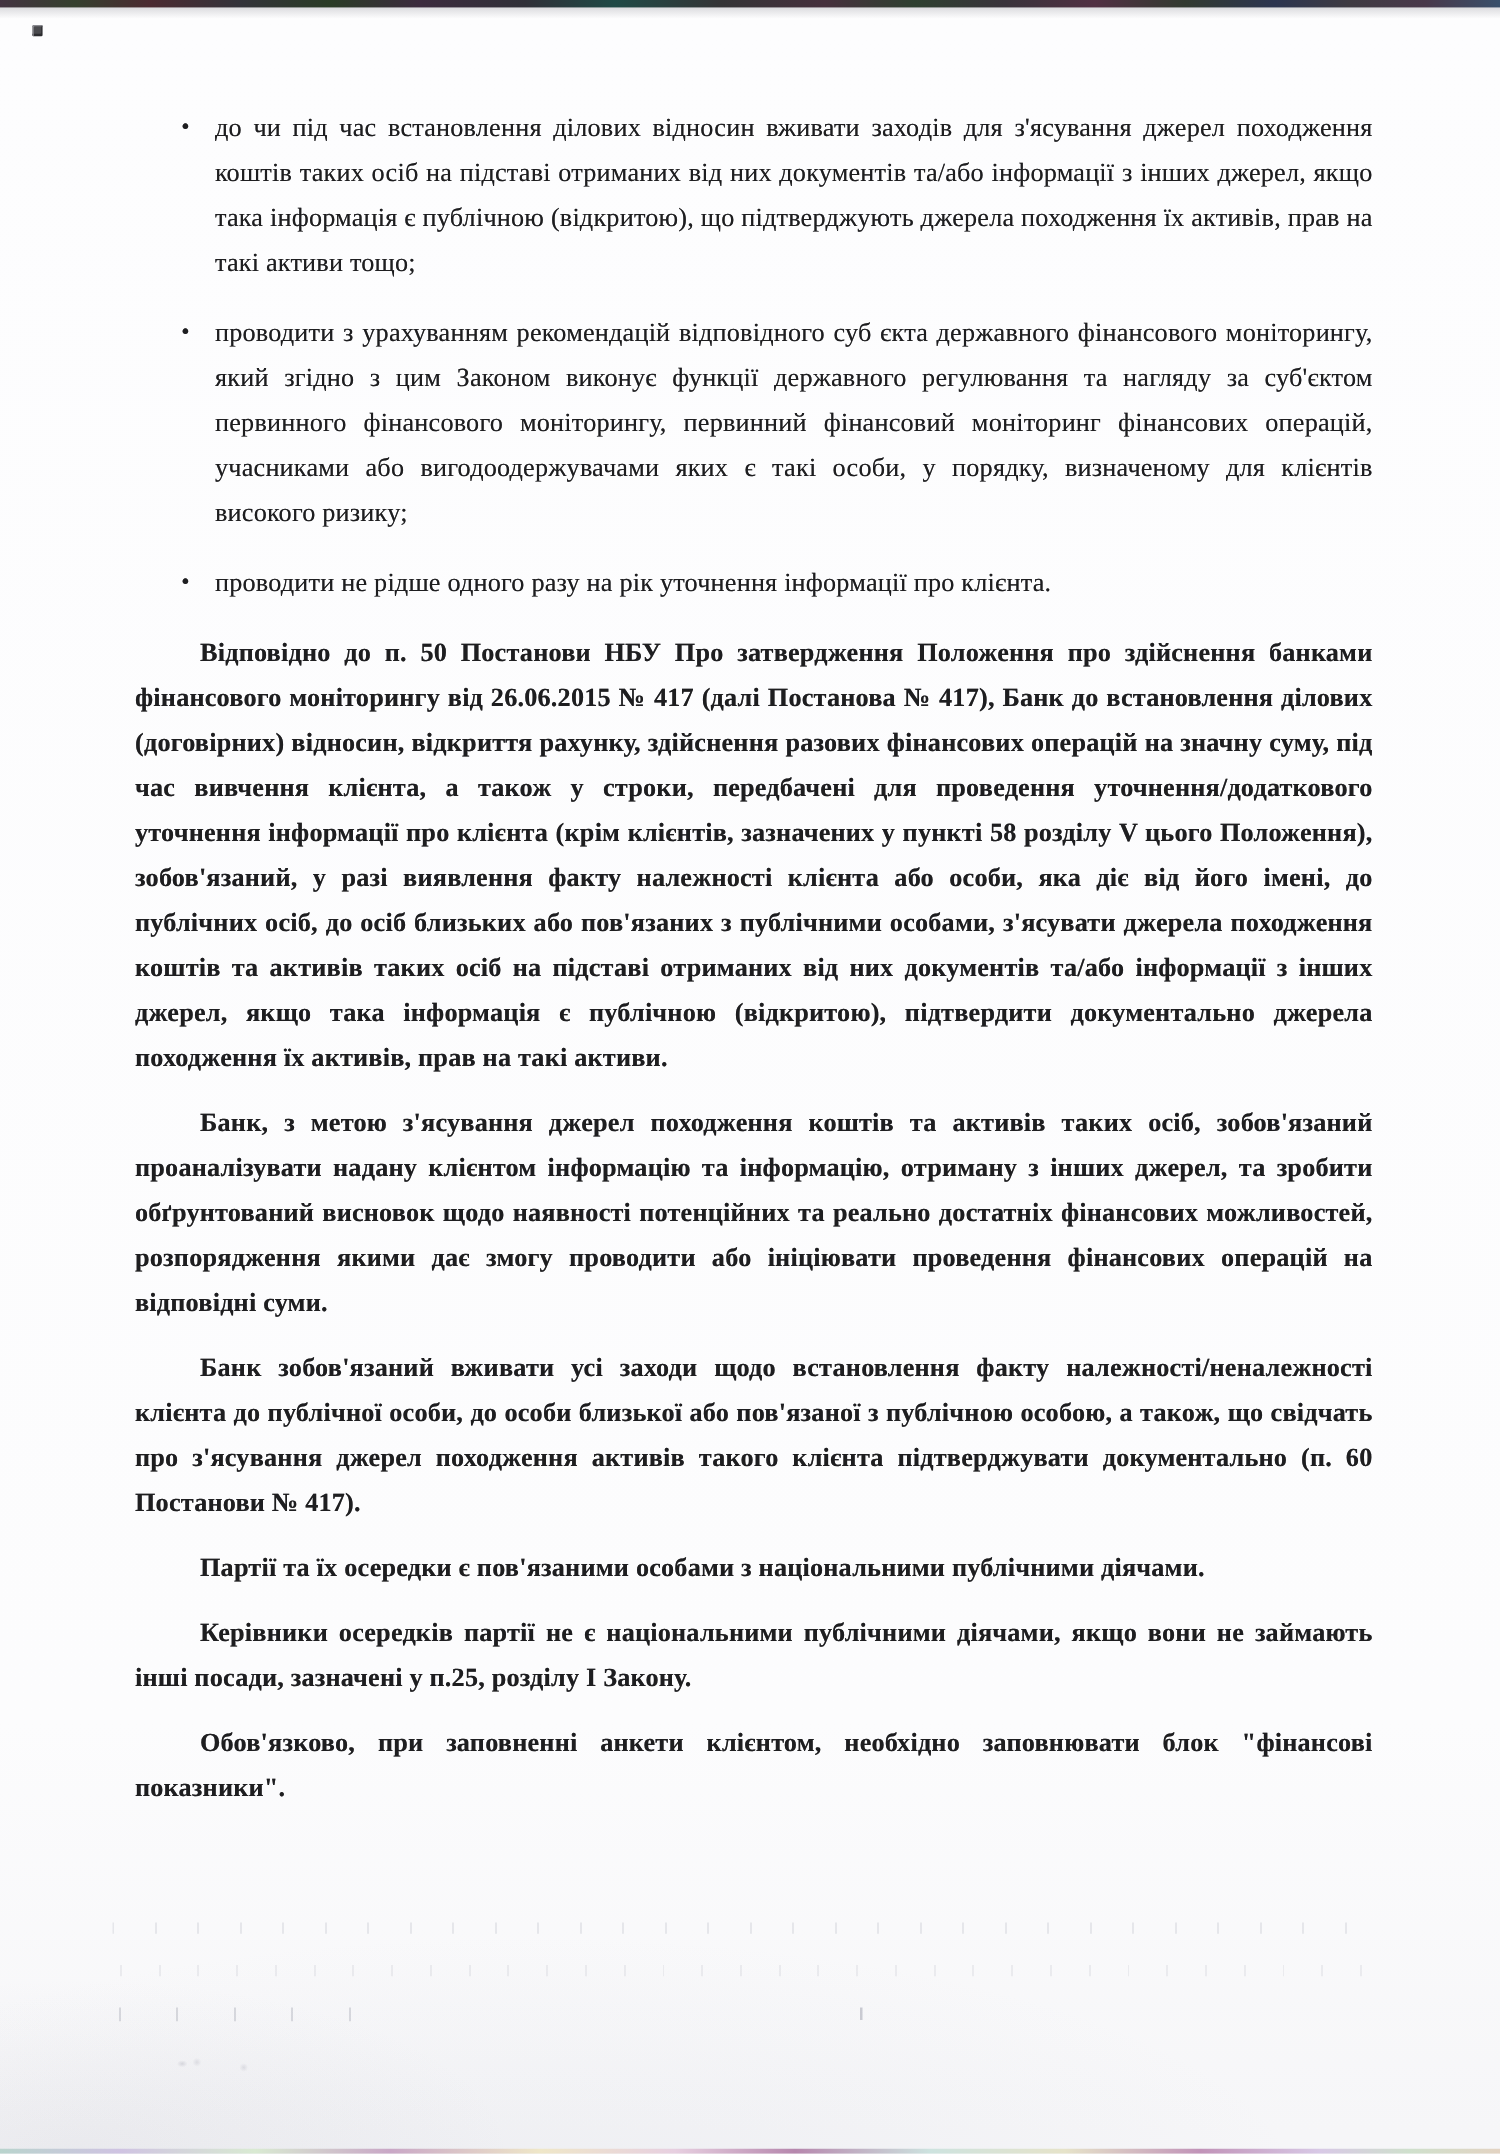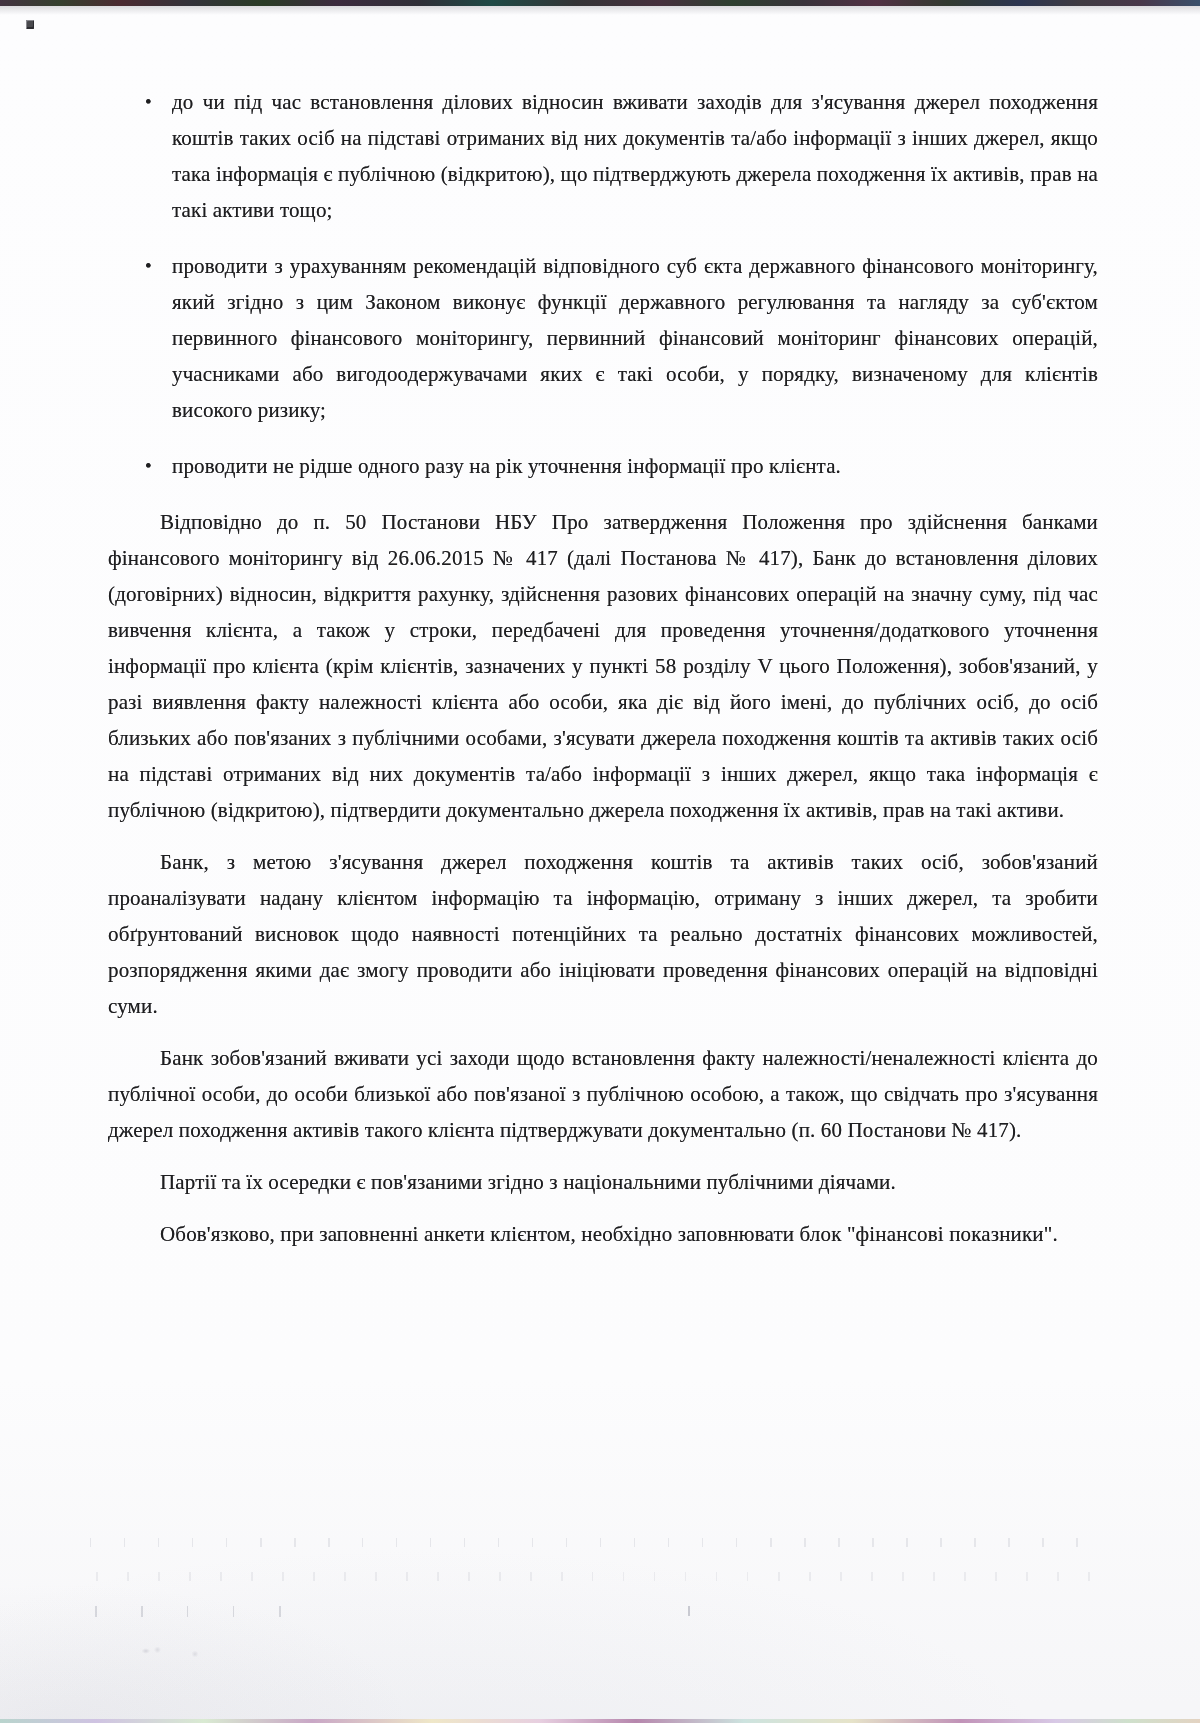"Відповідно до п. 50 Постанови" .content p { font-weight: none -> bold }
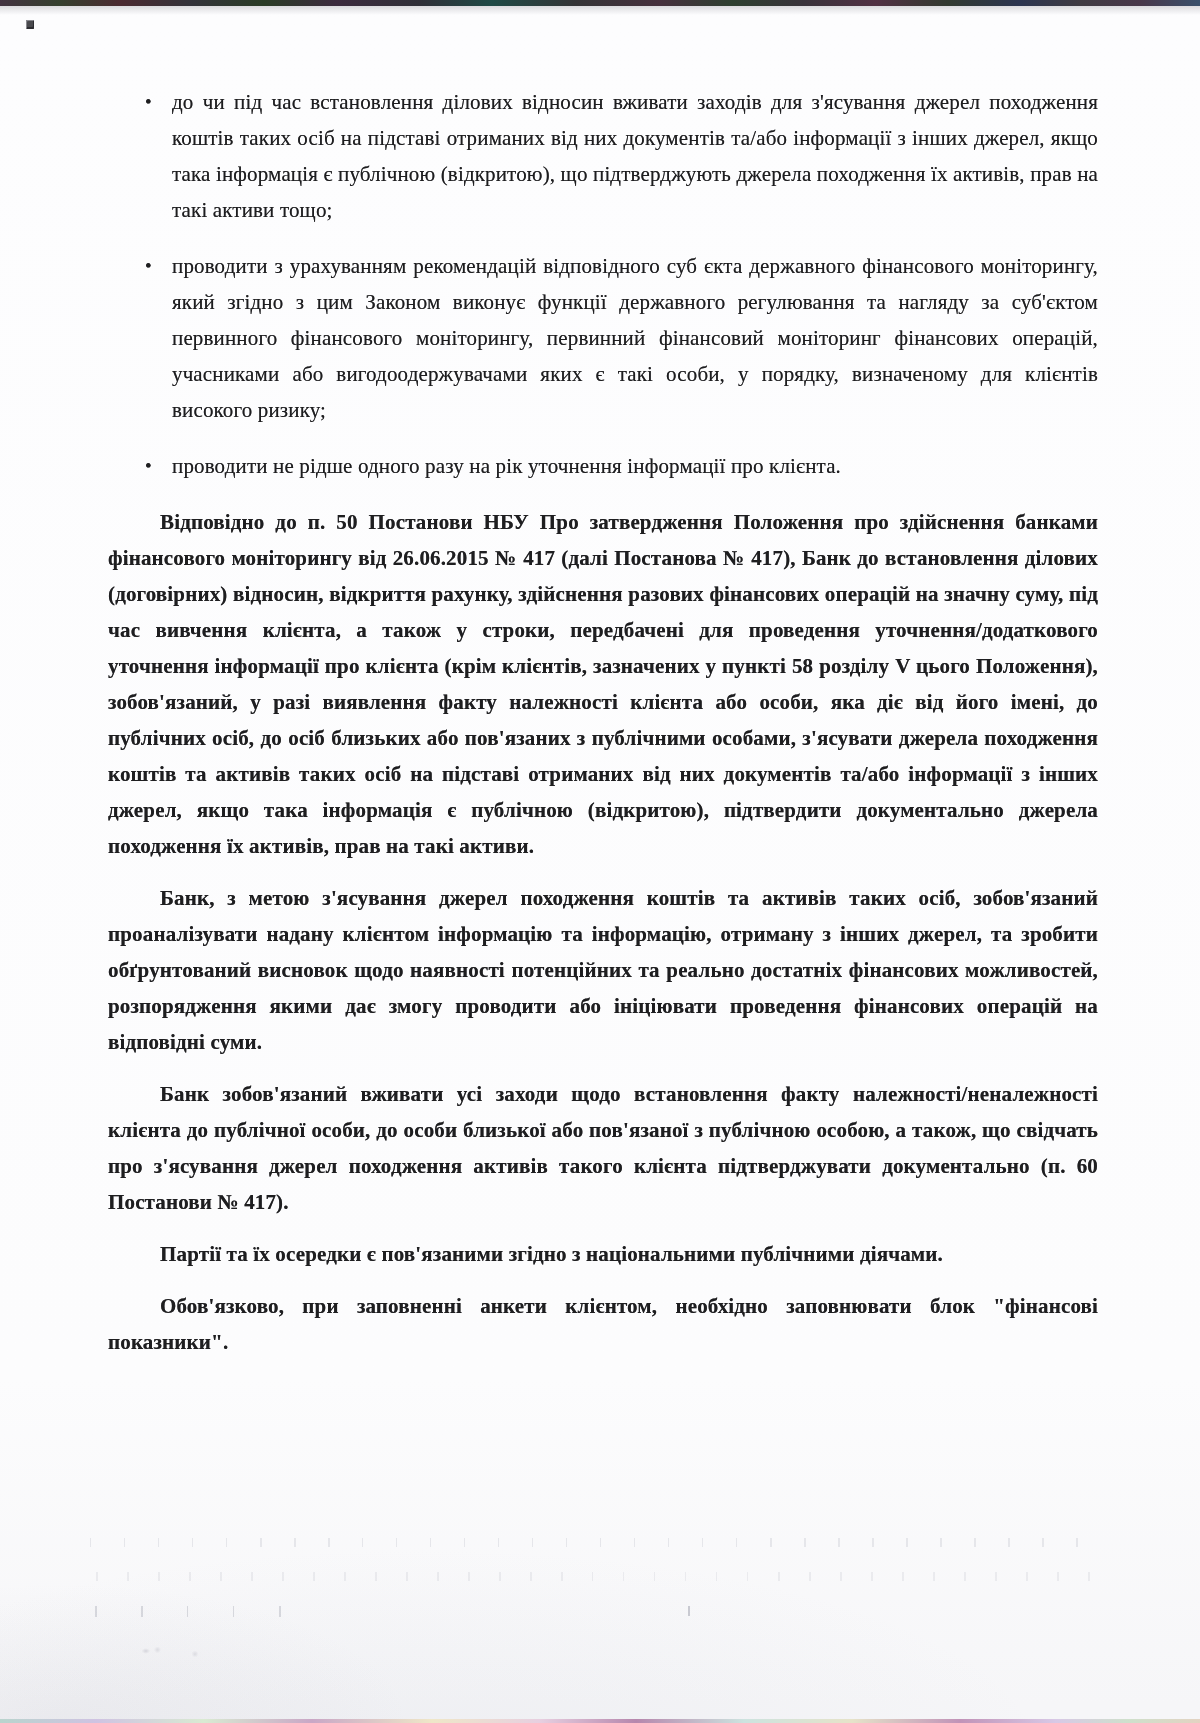"Партії та їх осередки є" p { text: згідно -> особами }
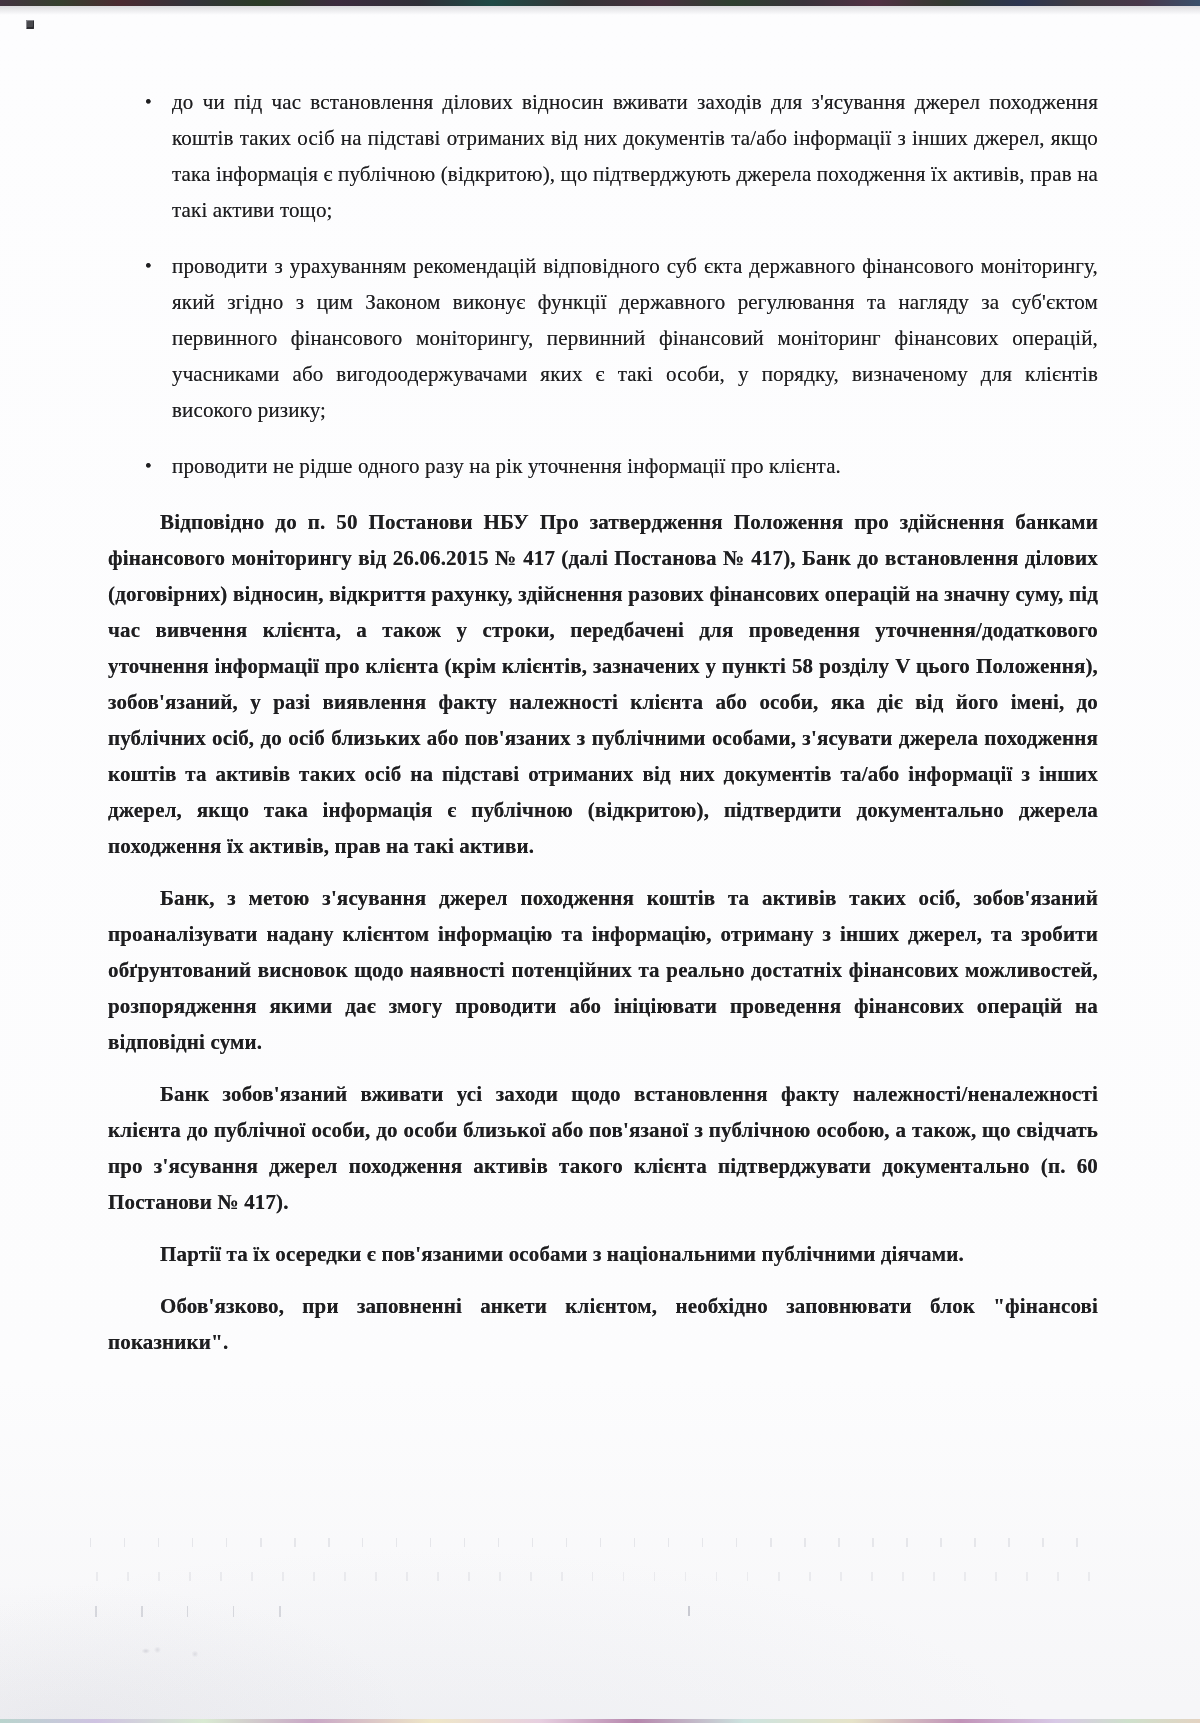"Керівники осередків партії не є" p { html: none -> <p>Керівники осередків партії не є національними публічними діячами, якщо вони не займають інші посади, зазначені у п.25, розділу І Закону.</p> }
